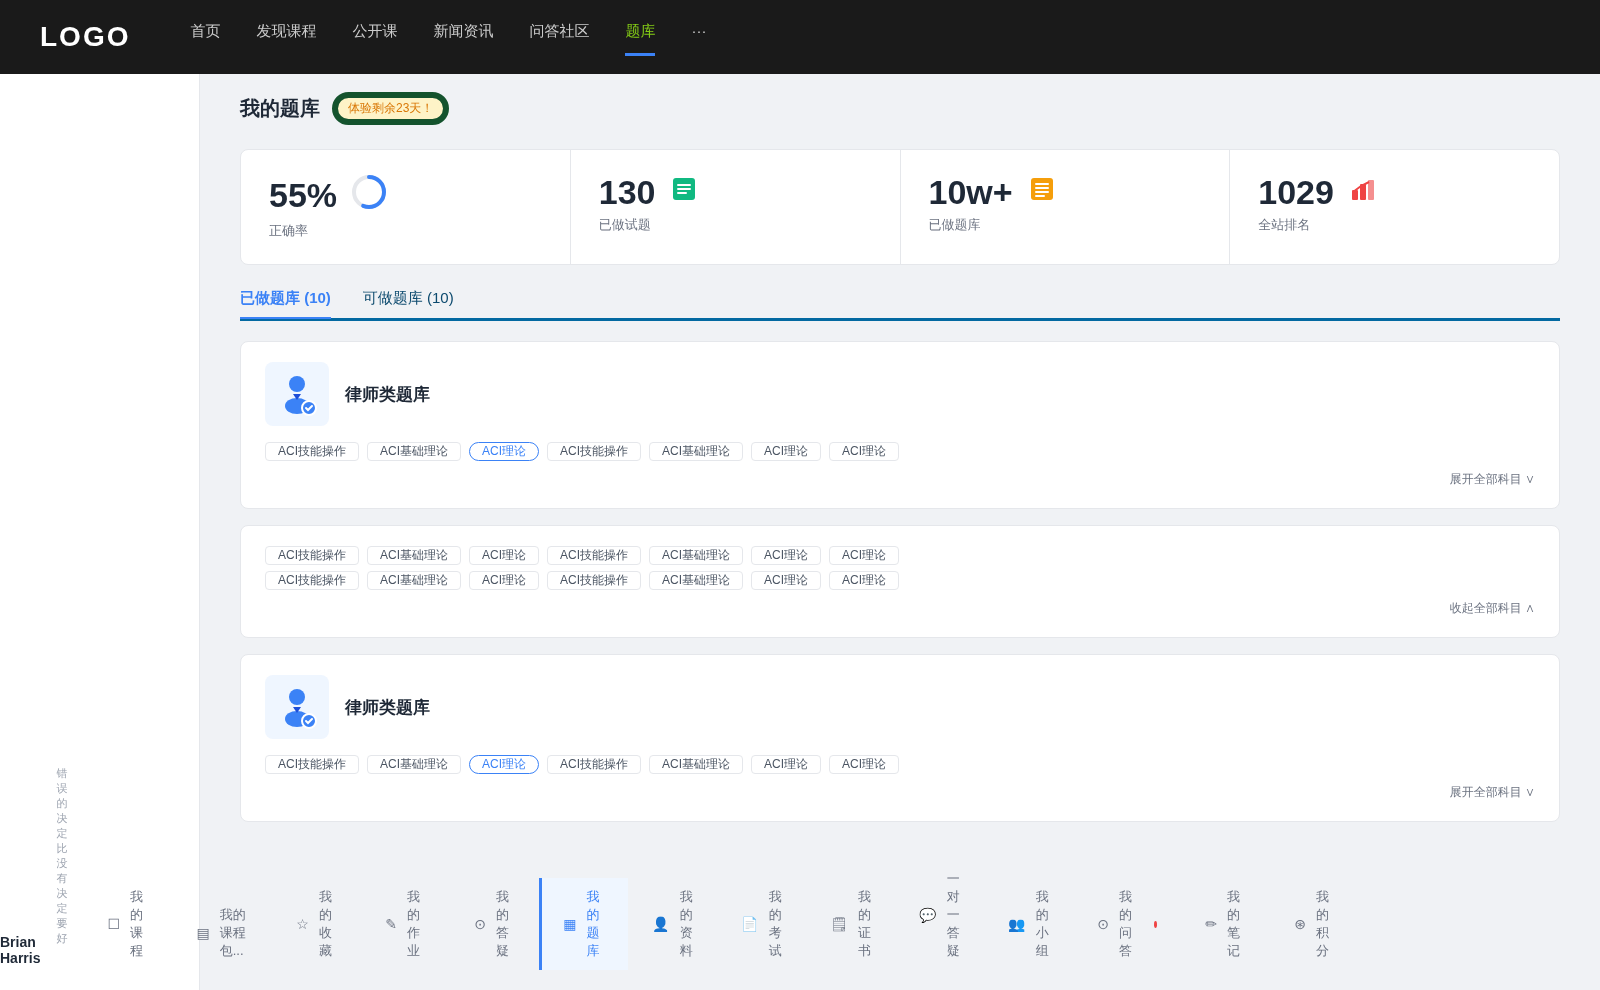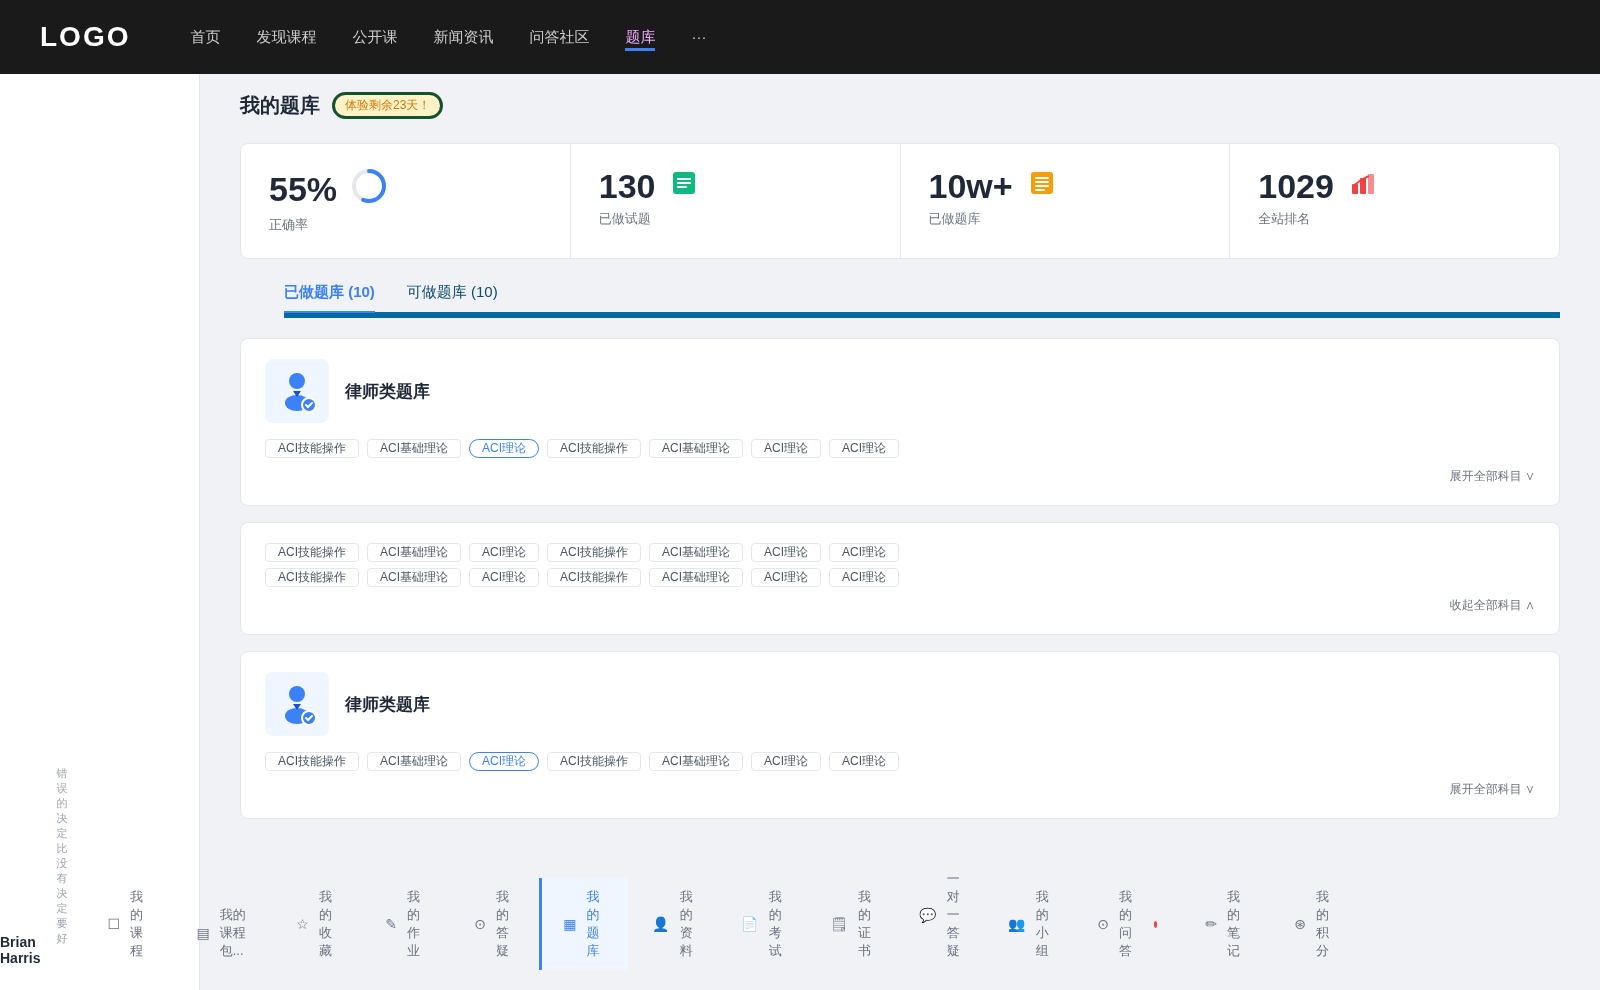"题库" .navbar-menu-item.active { color: #f0abfc -> #84cc16; padding-bottom: 1px -> 12px }
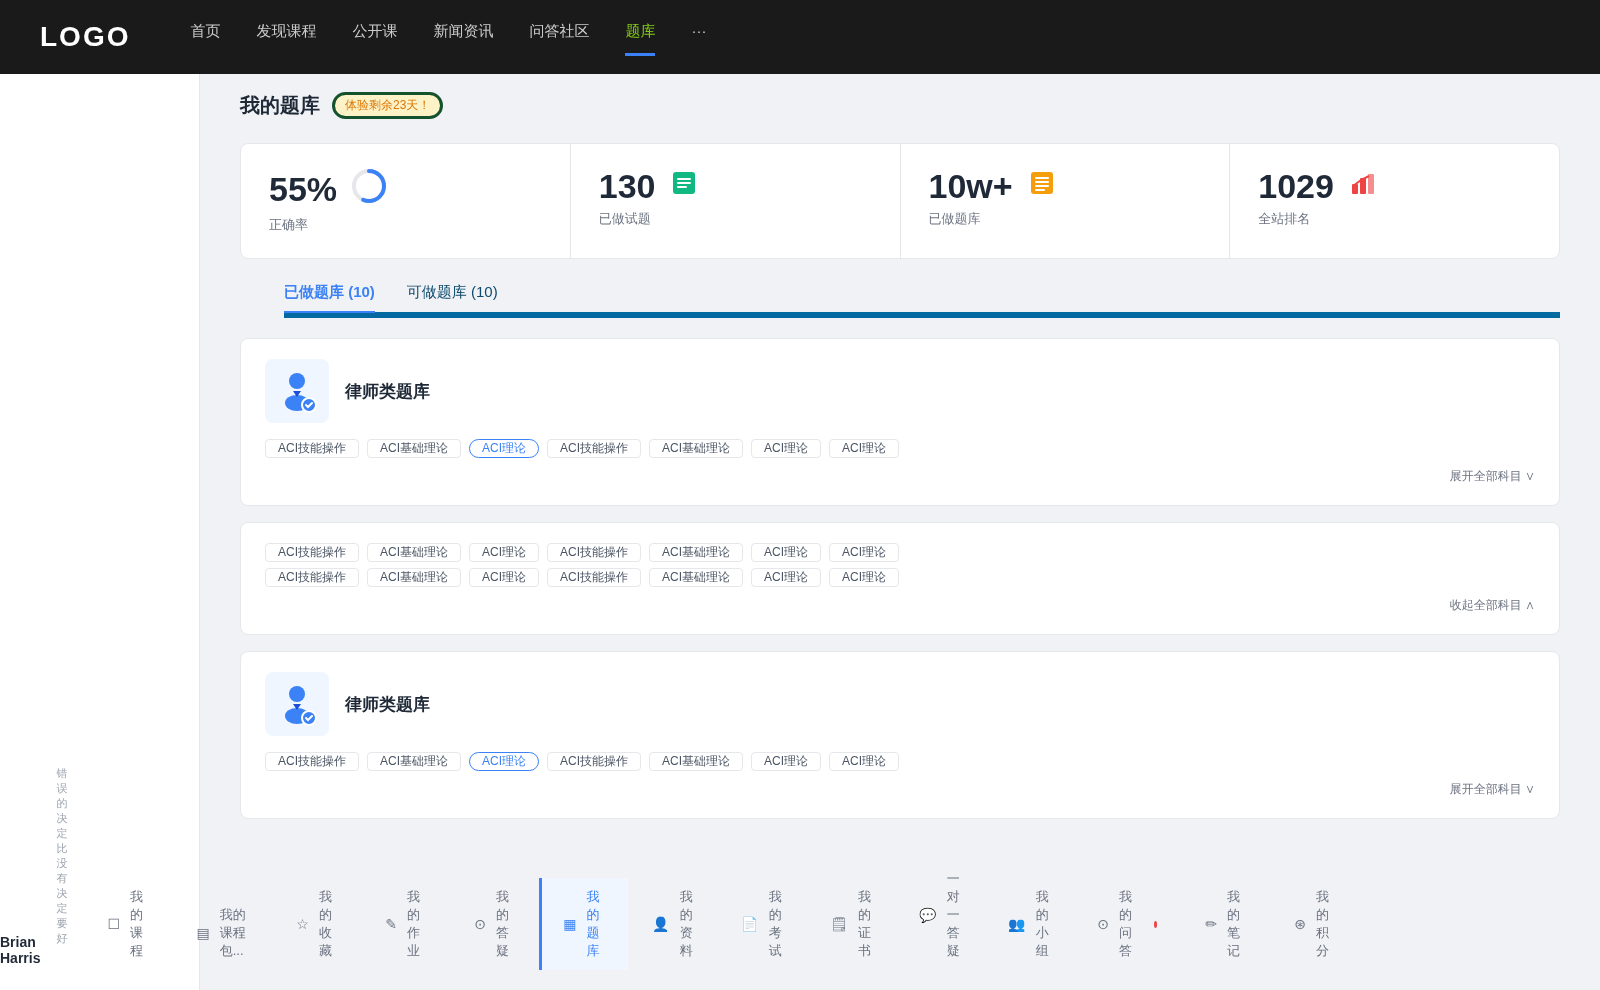"体验剩余23天！" .trial-badge { border: 3px solid #14532d -> 6px solid #14532d }
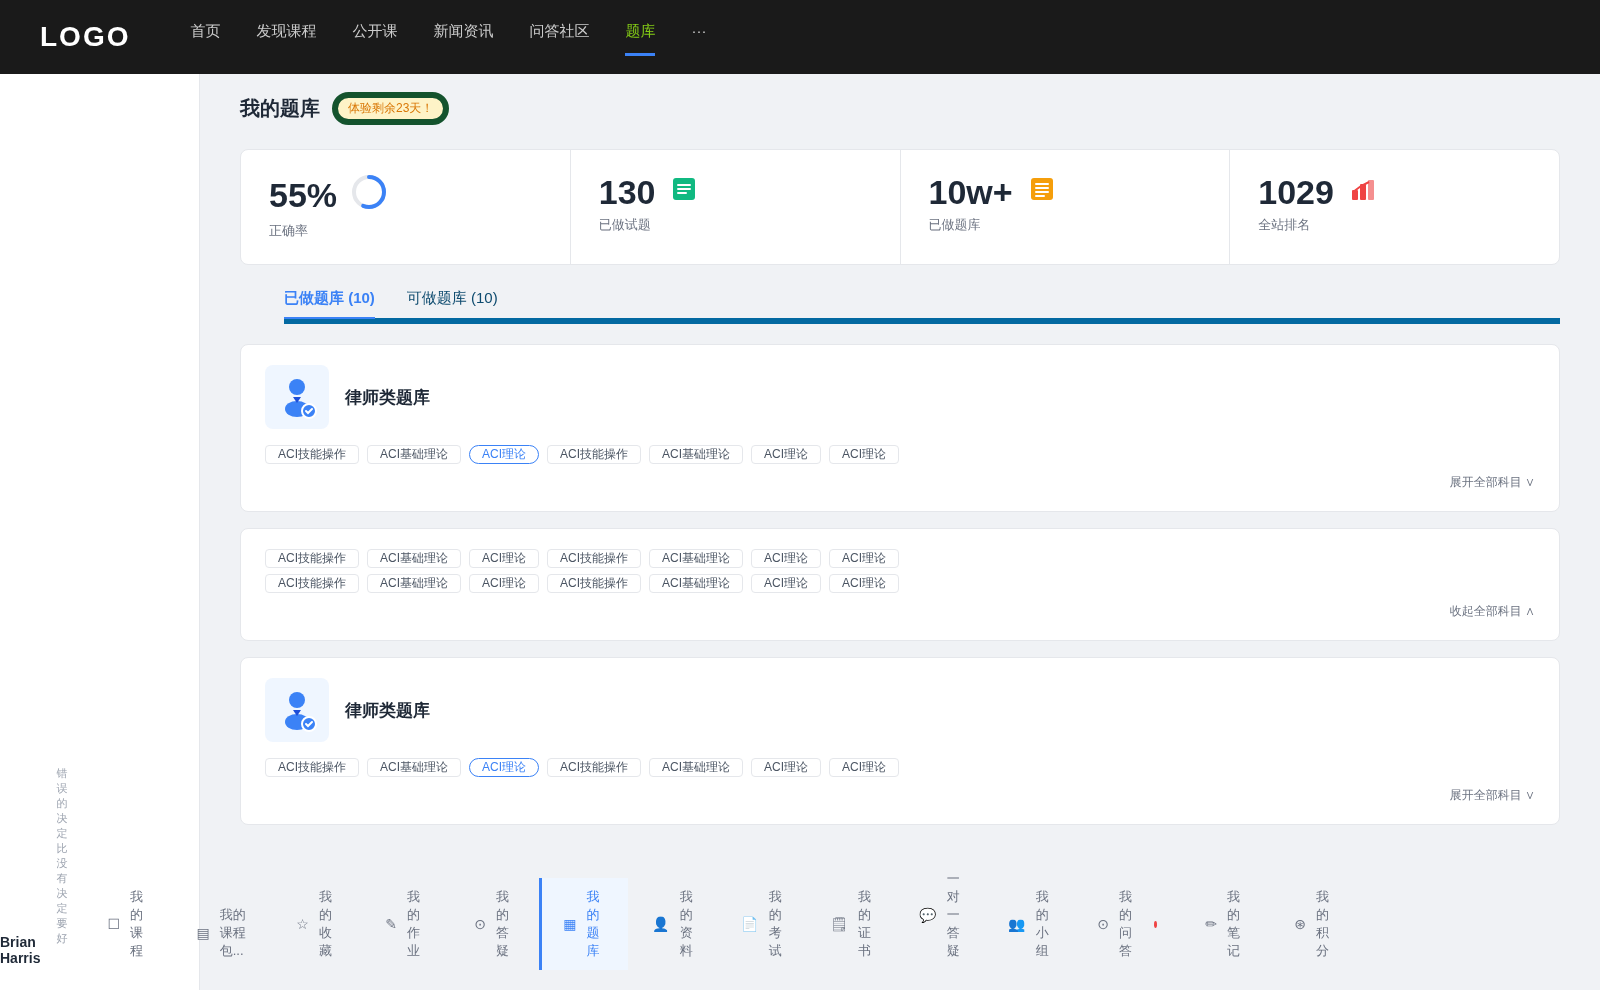"已做题库 (10)" .tabs { border-bottom: 6px solid #0369a1 -> 3px solid #0369a1; margin-left: 44px -> none }
